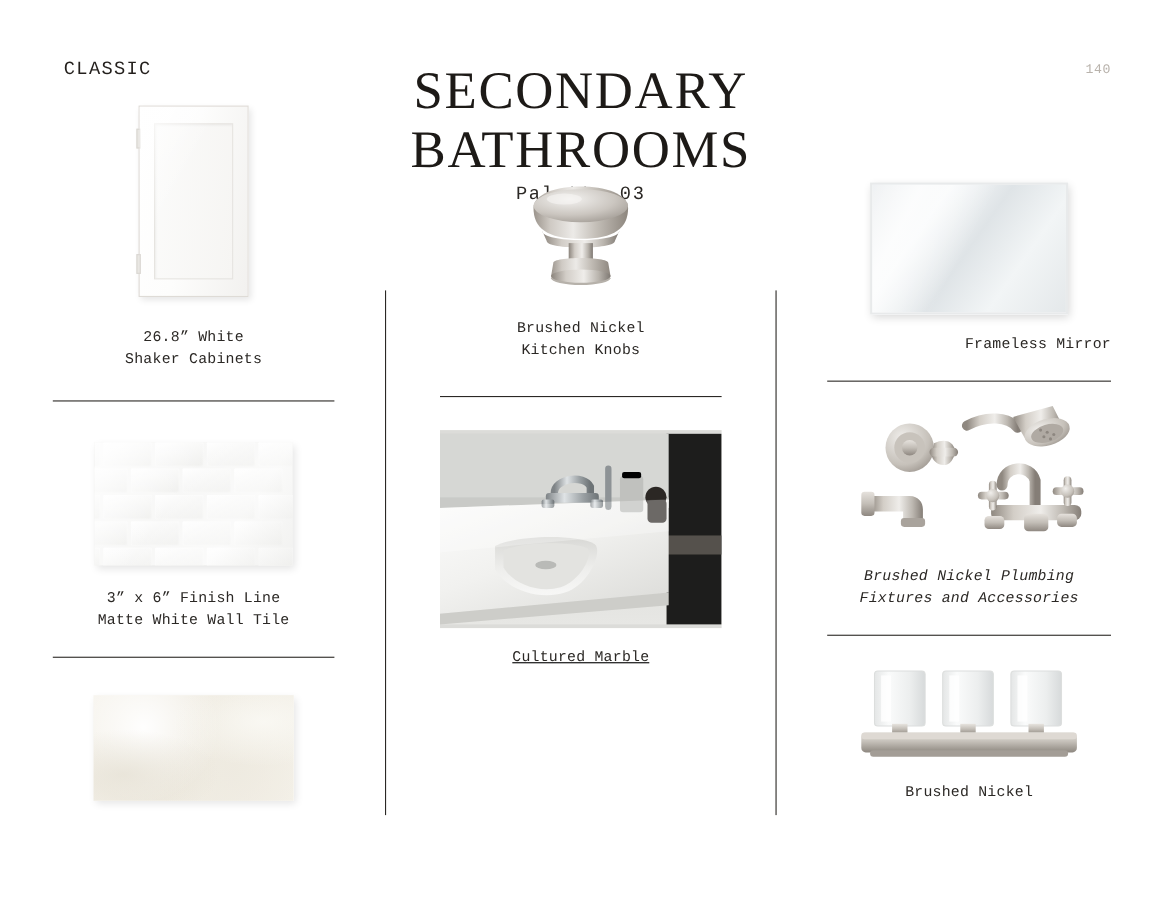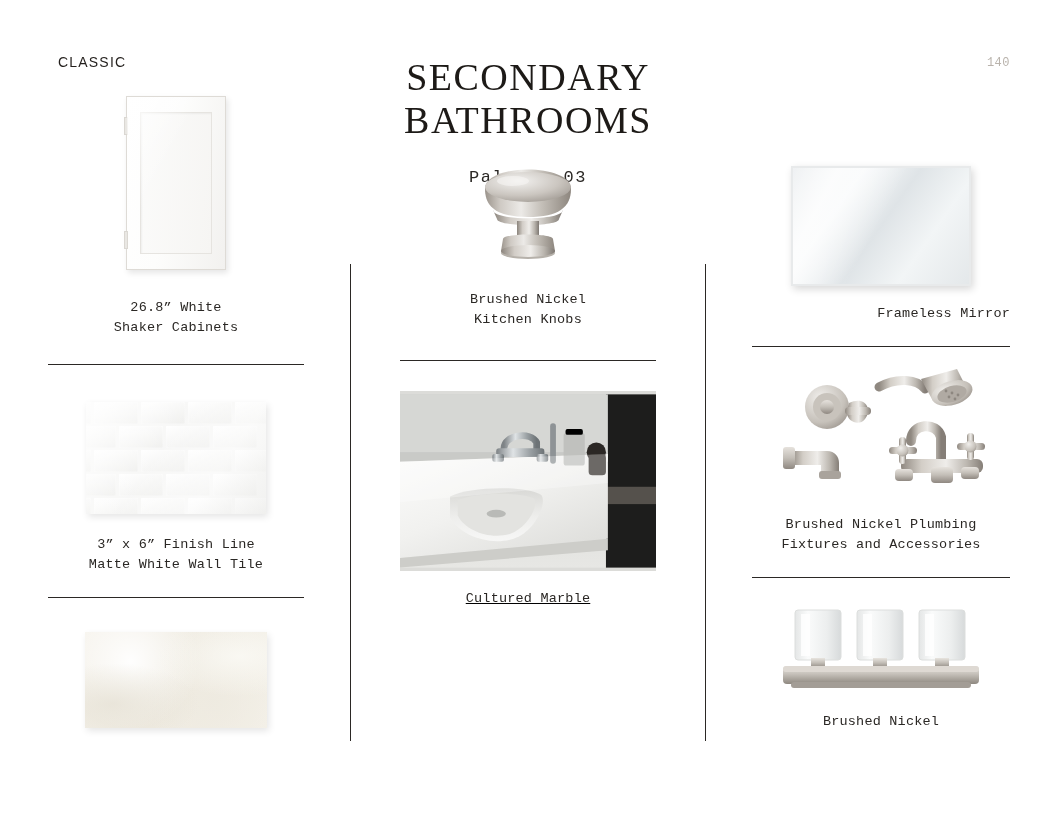"CLASSIC" .kicker { font-family: Liberation Sans, sans-serif -> Liberation Mono, monospace; font-size: 14px -> 17px }
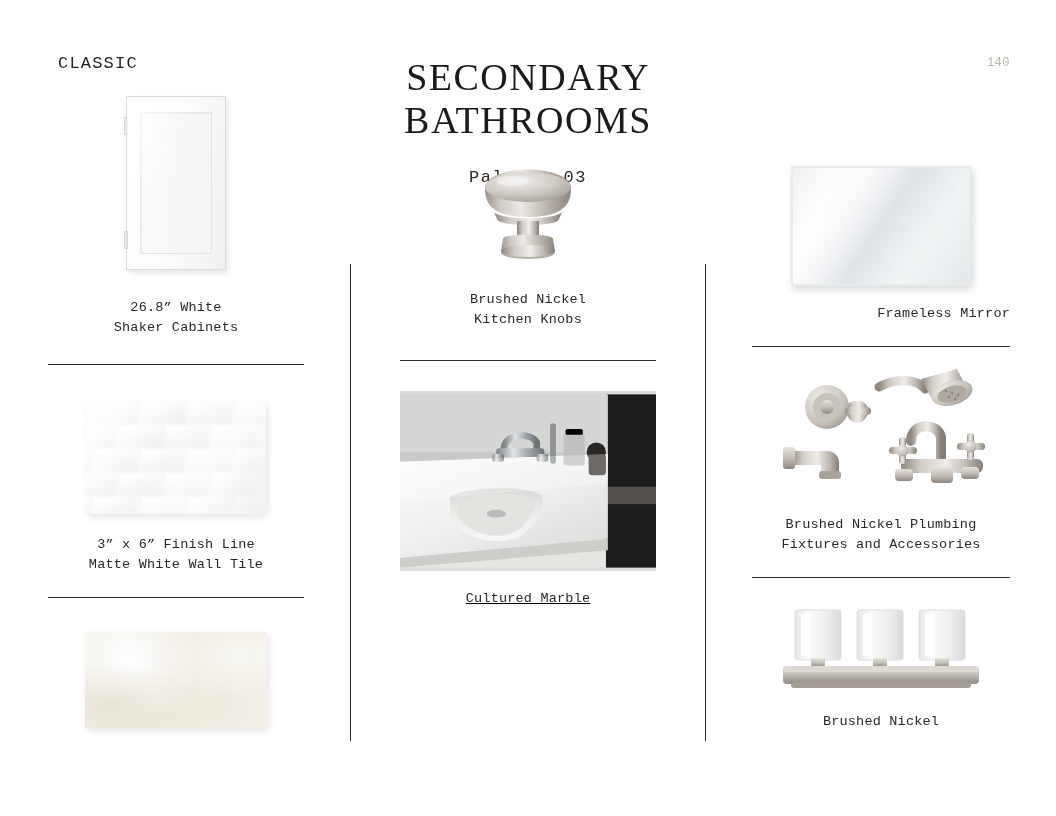"SECONDARY" .title { font-size: 38px -> 48px }
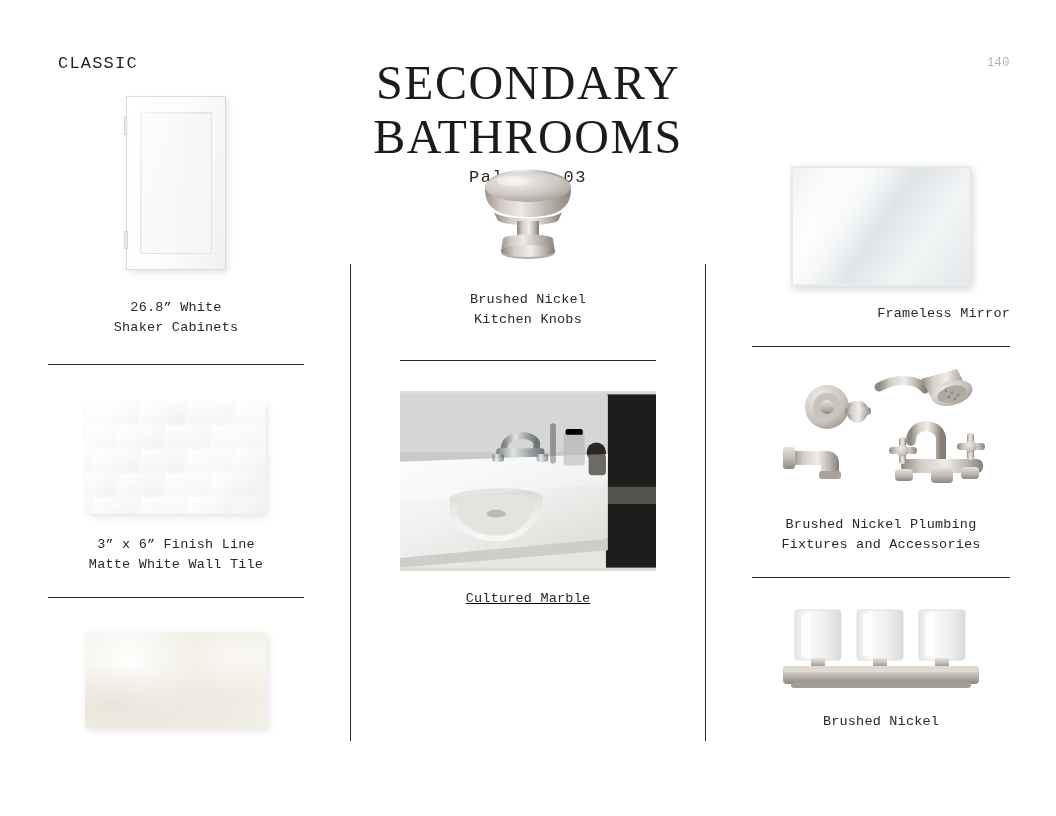"Brushed Nickel Plumbing" div.caption { font-style: none -> italic }
